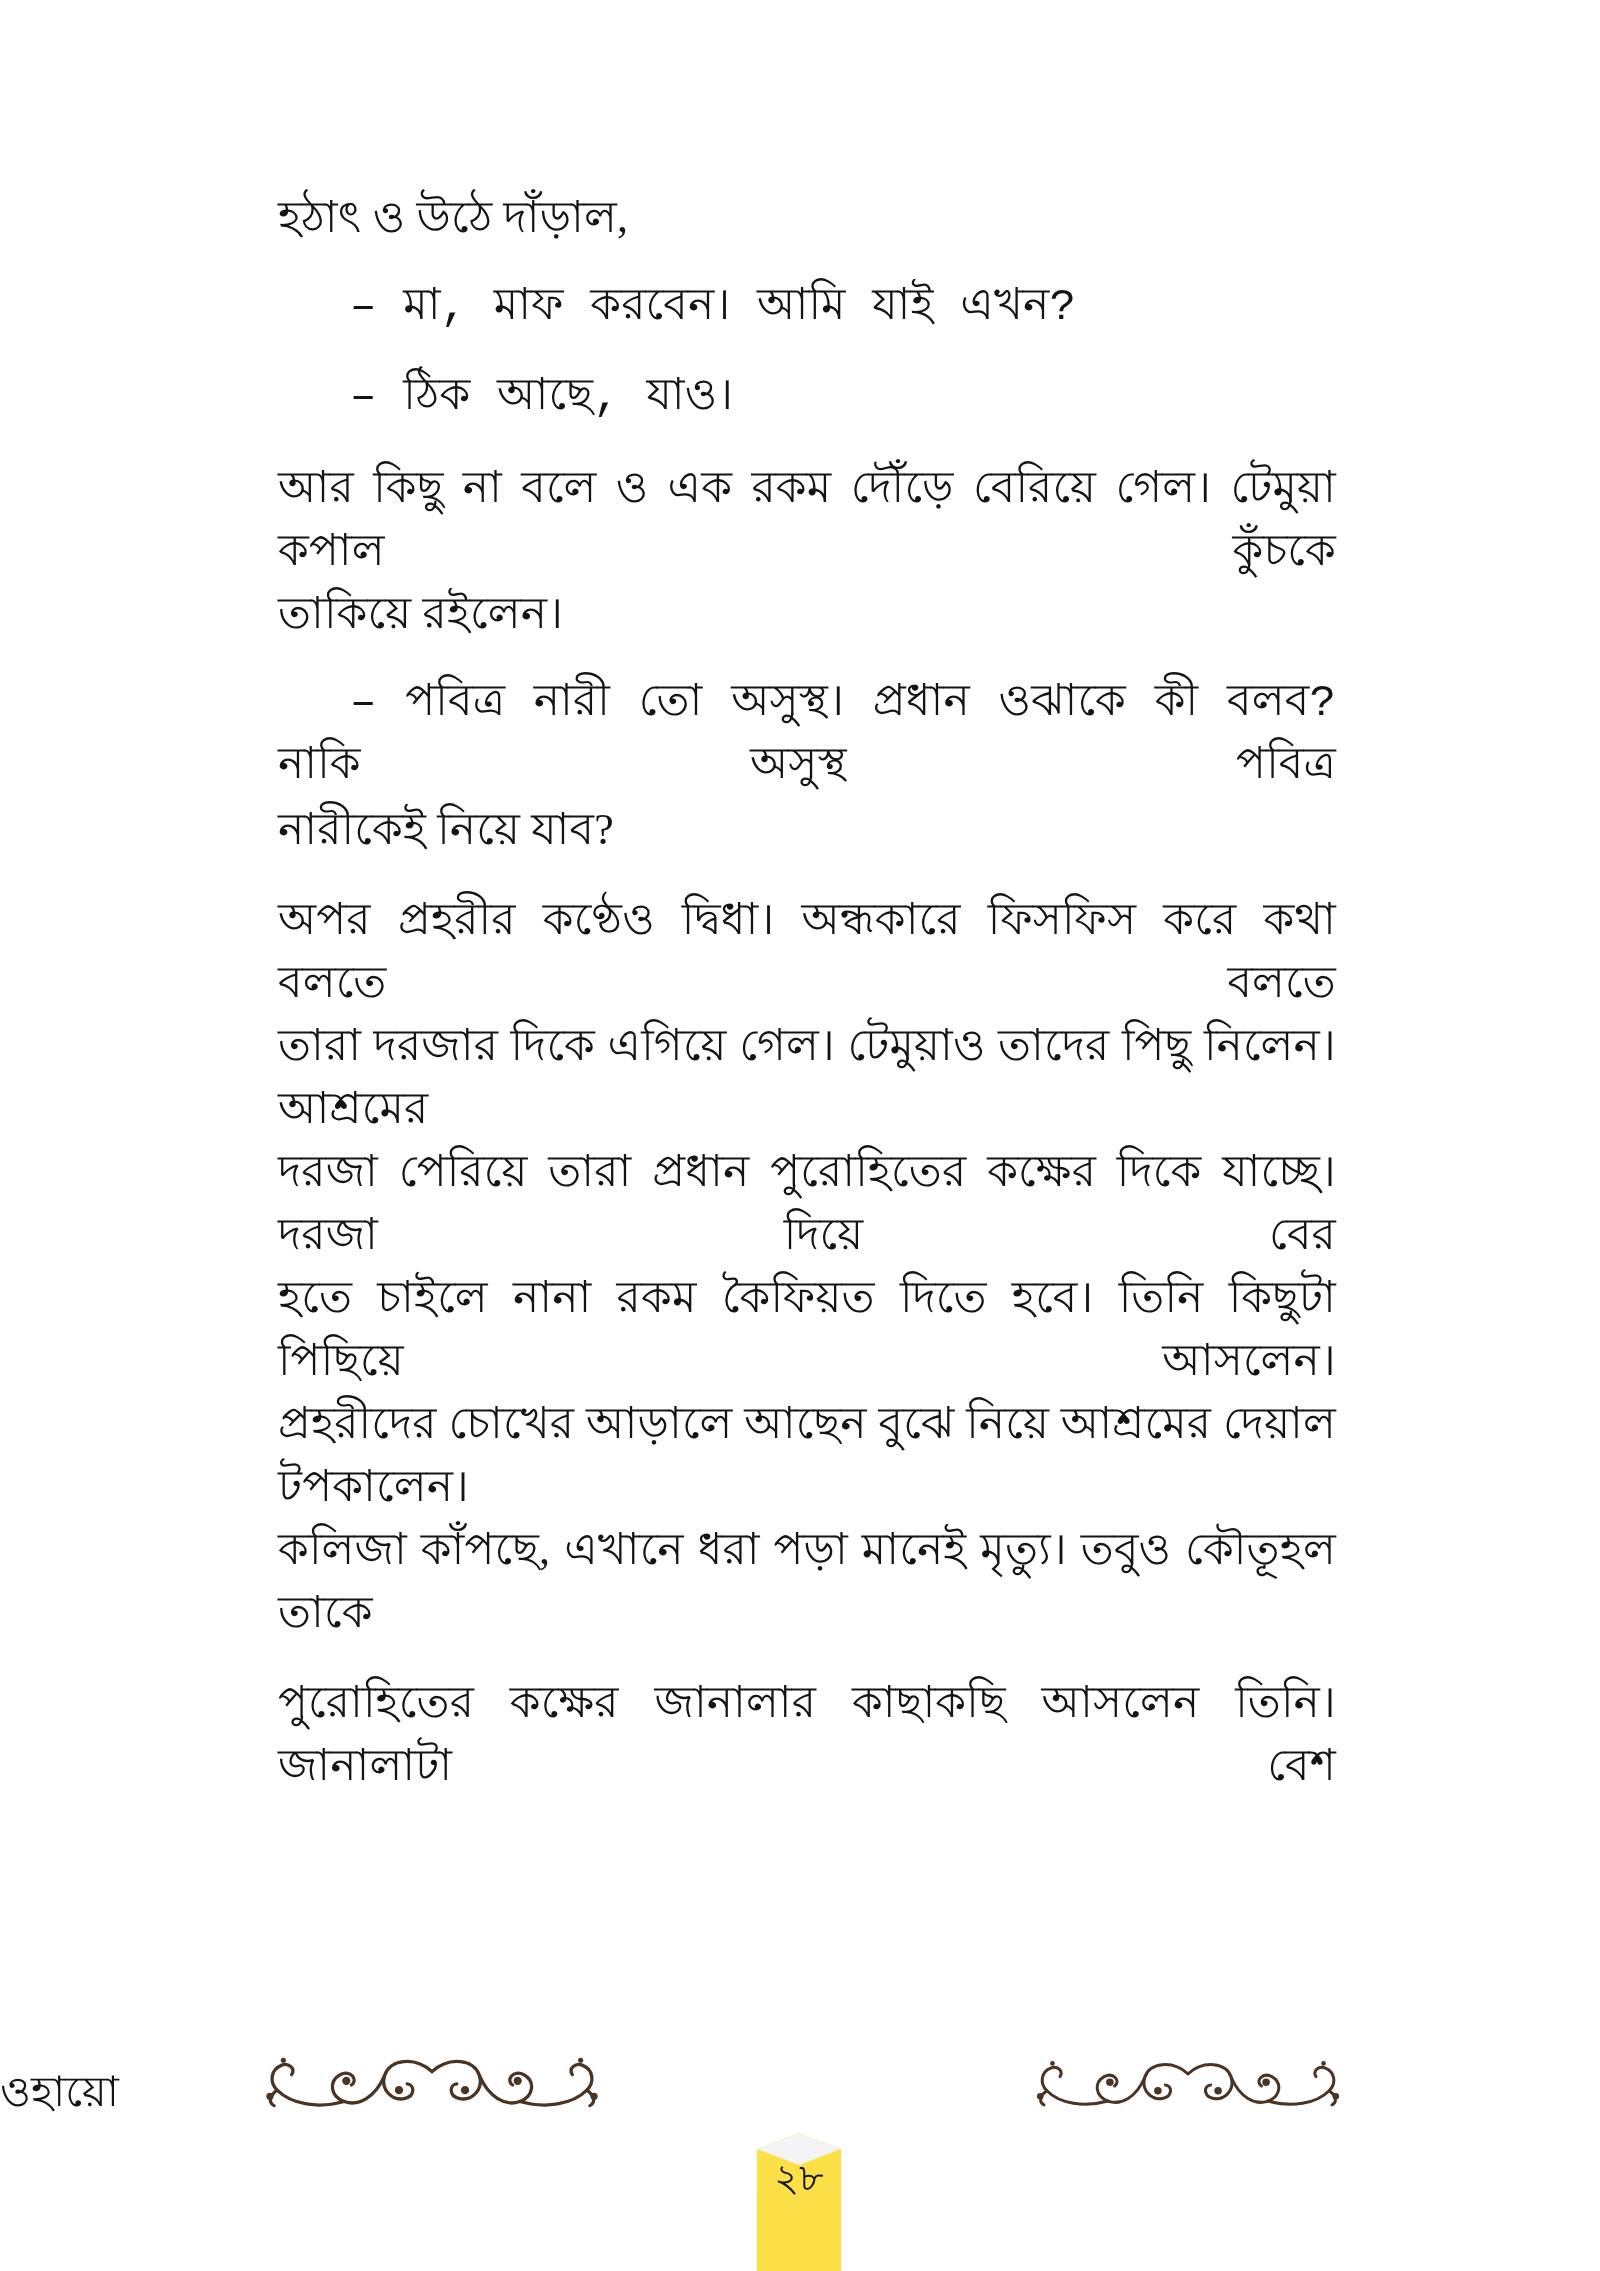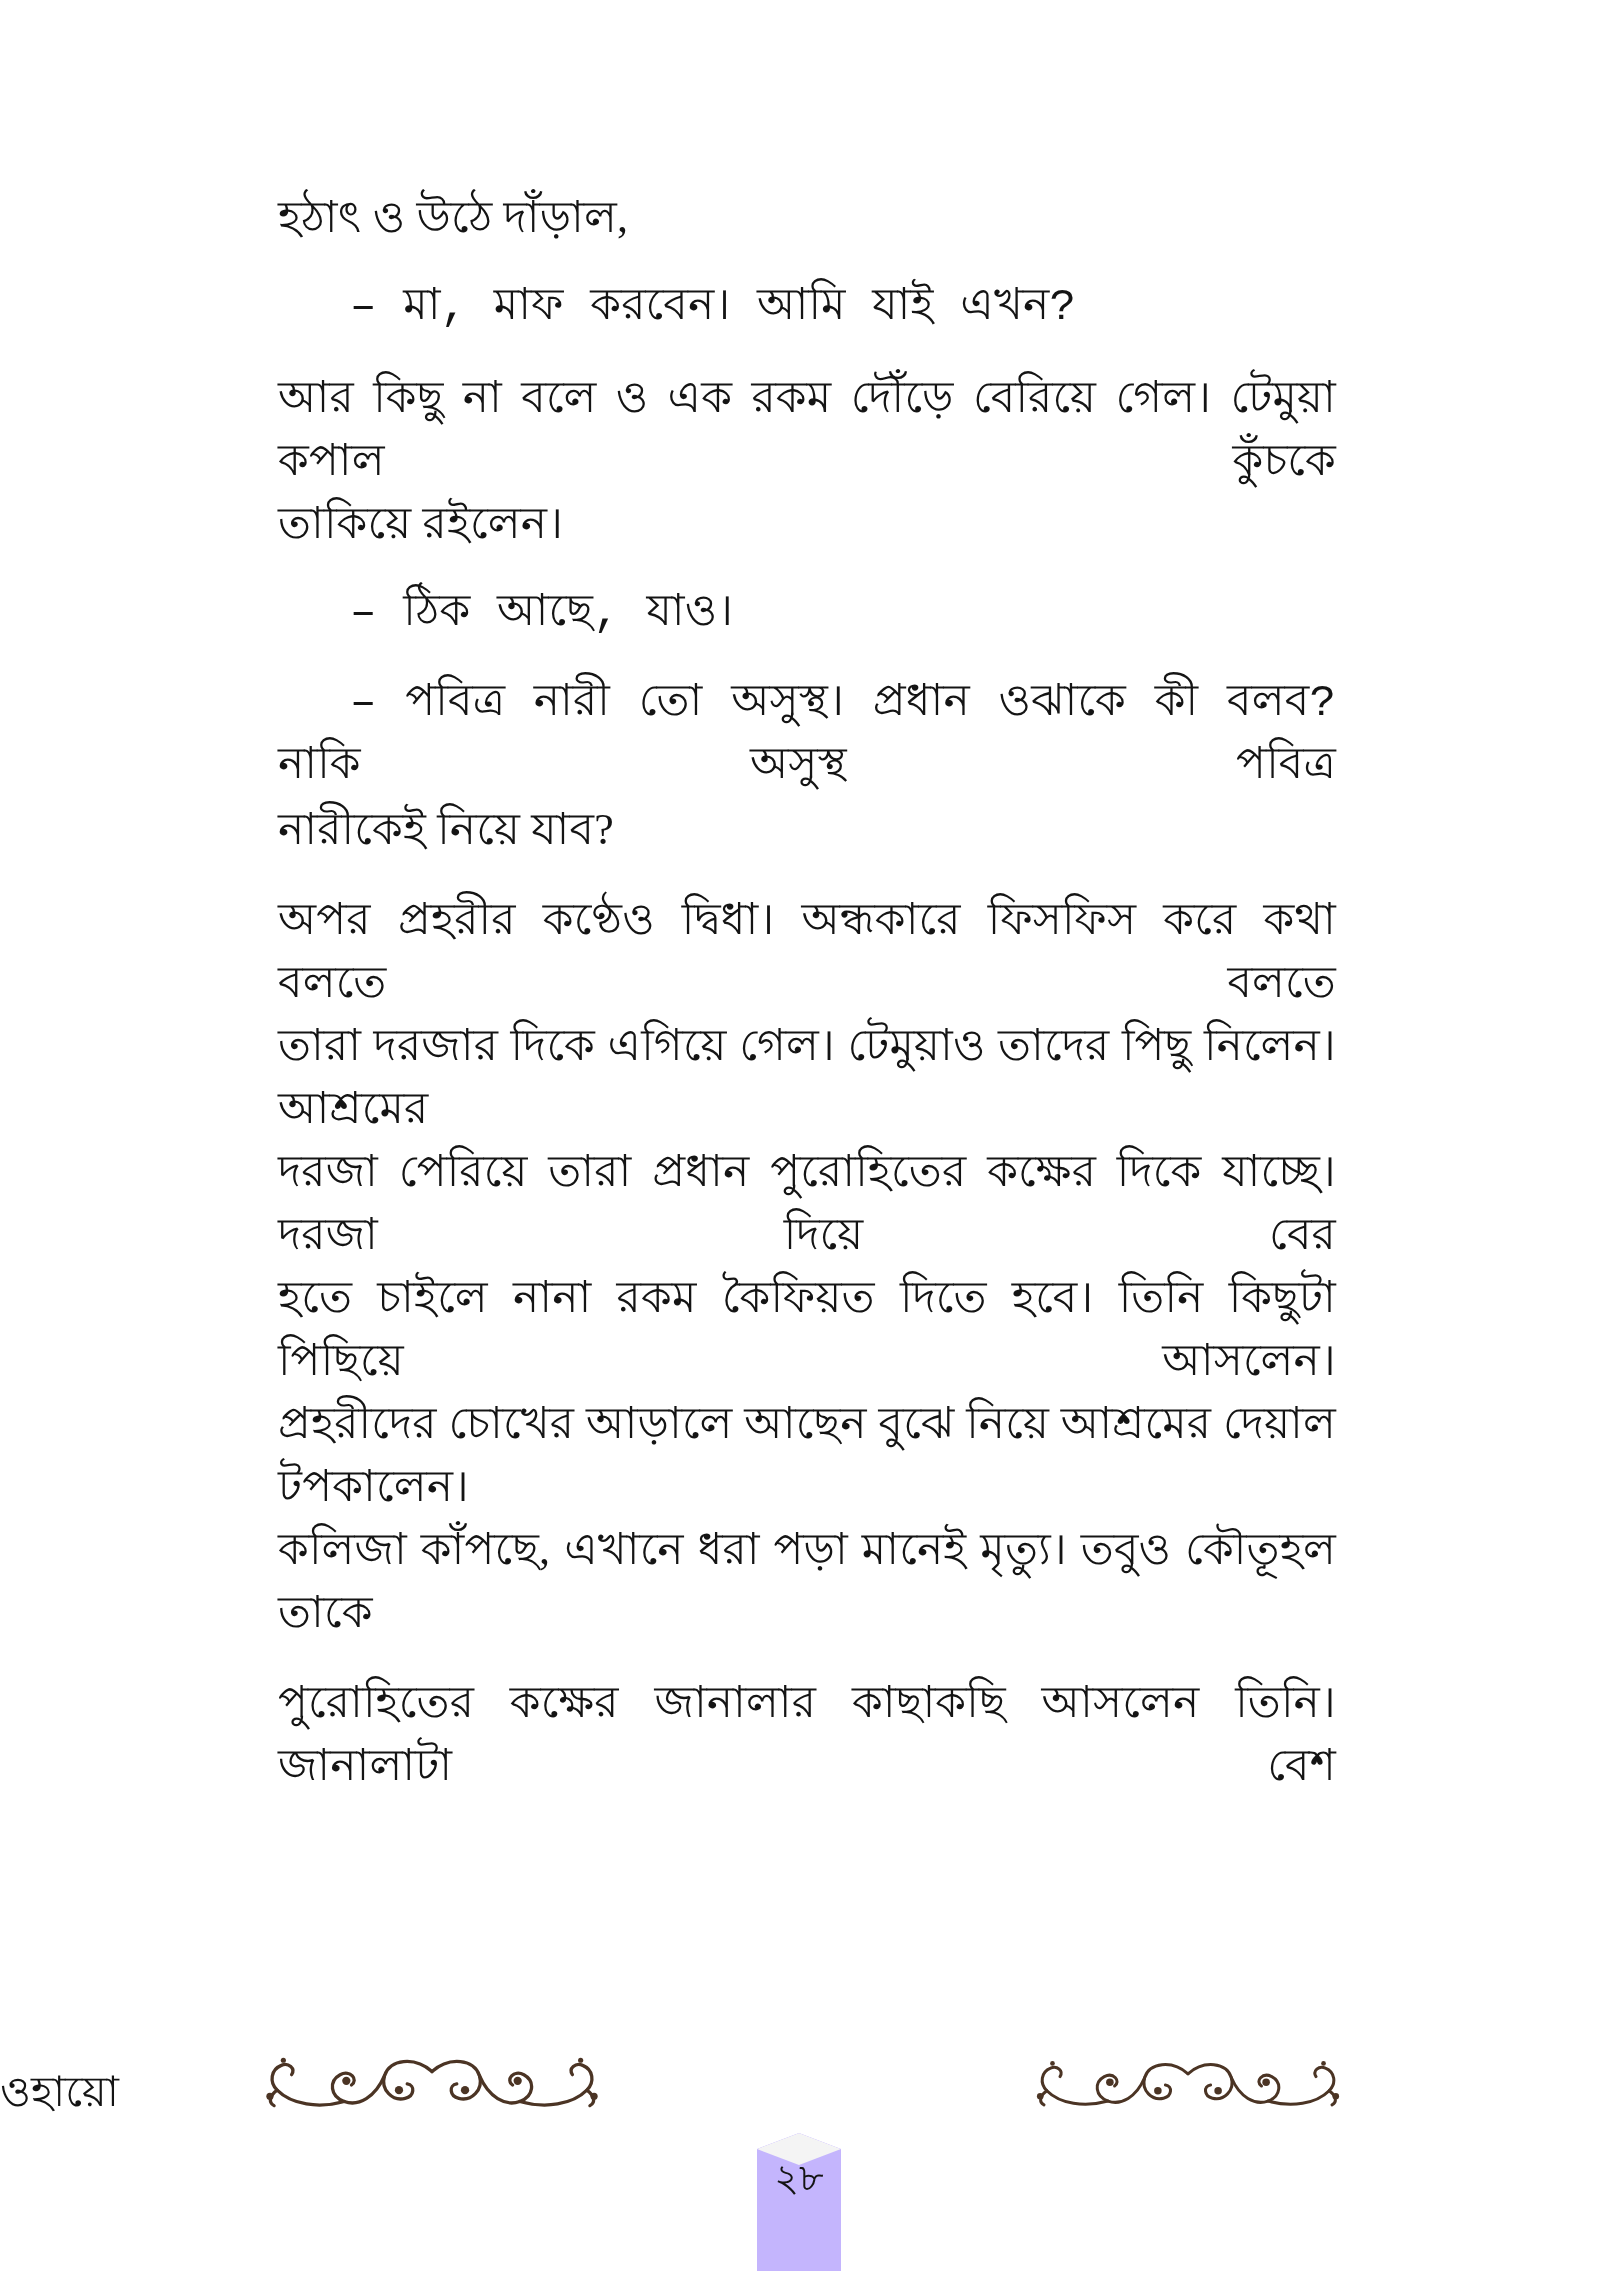"আর কিছু না বলে ও" p.para { order: before "– ঠিক আছে, যাও।" -> after "– ঠিক আছে, যাও।" }
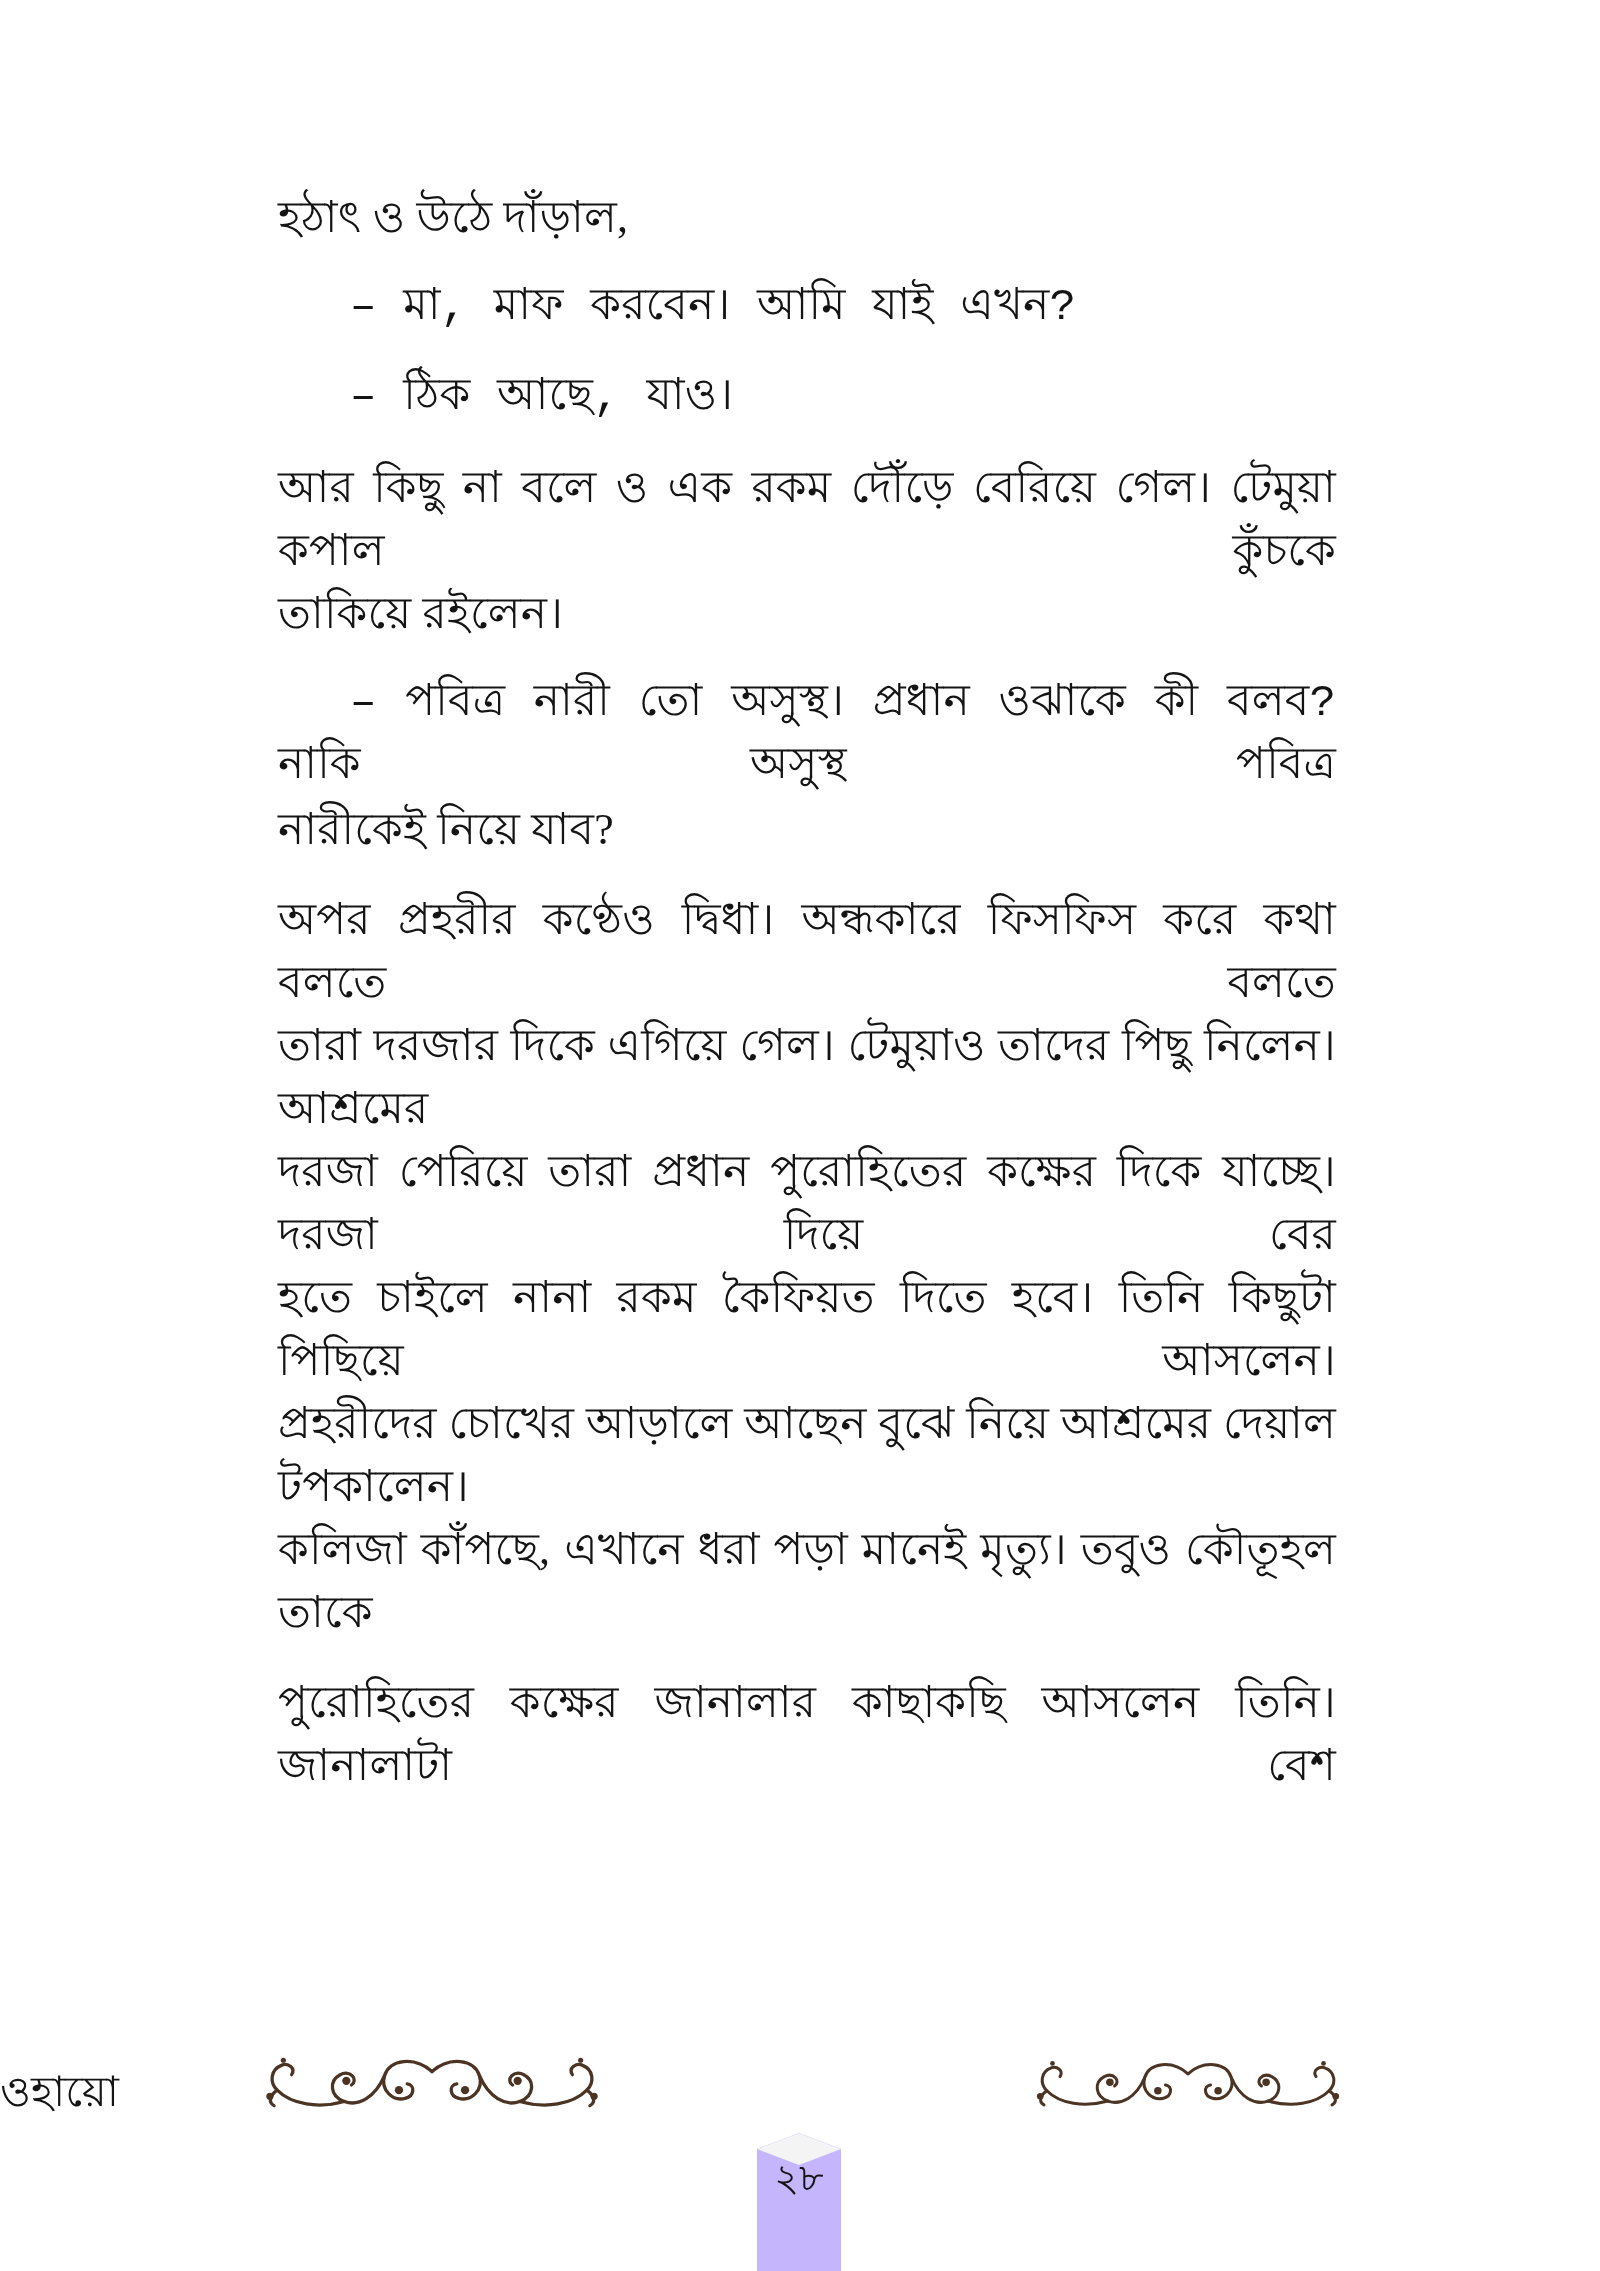"২৮" .ribbon { background: #c4b5fd -> #fde047 }
